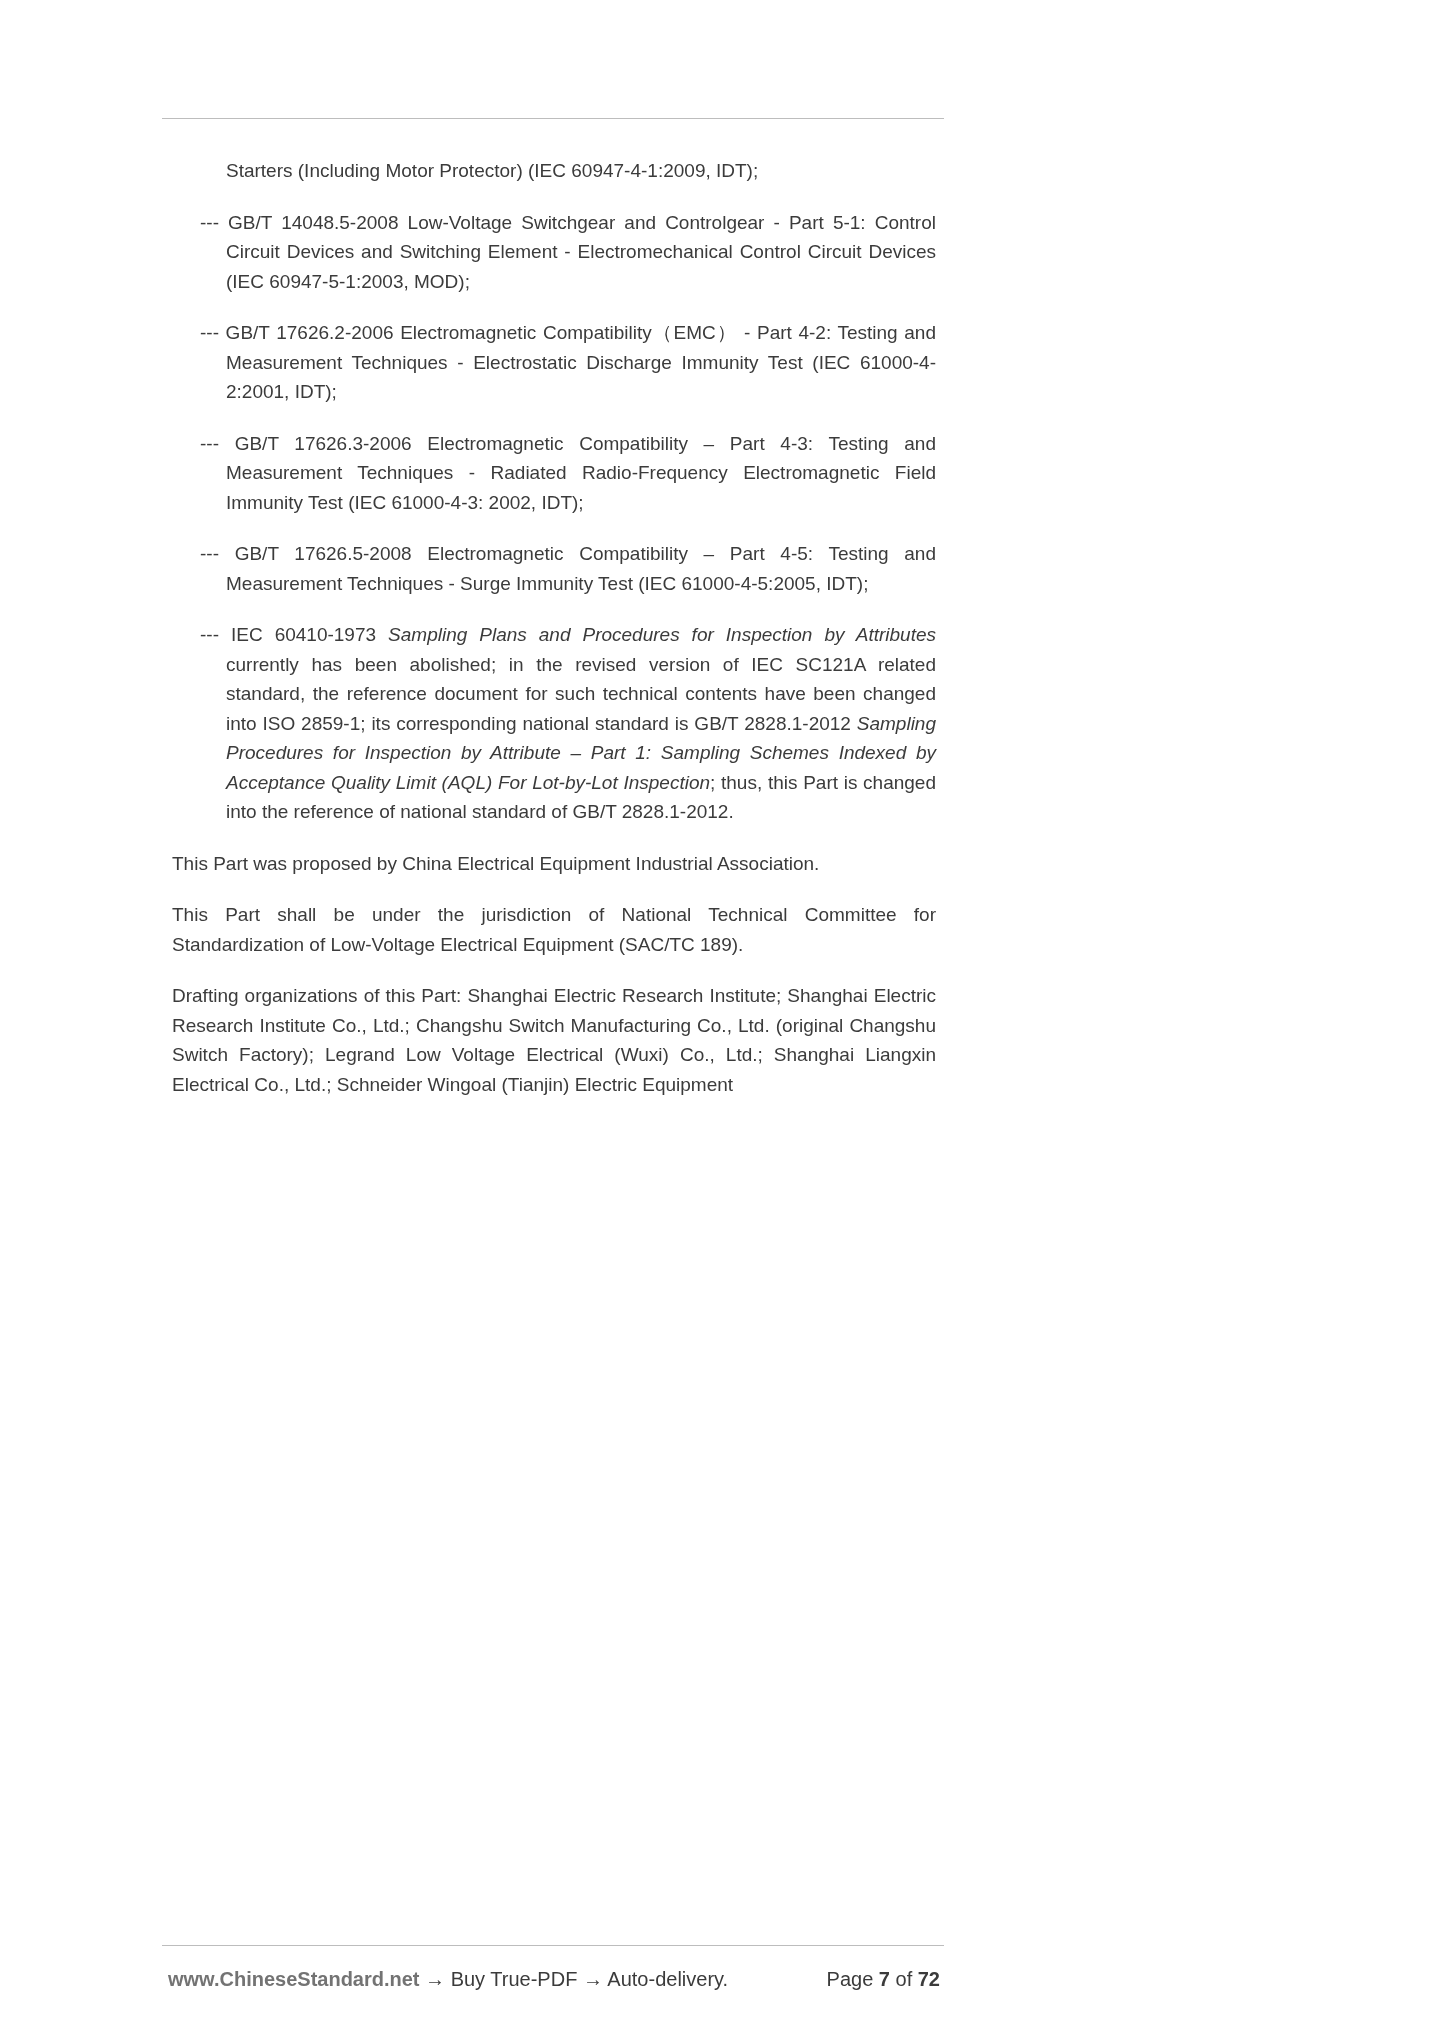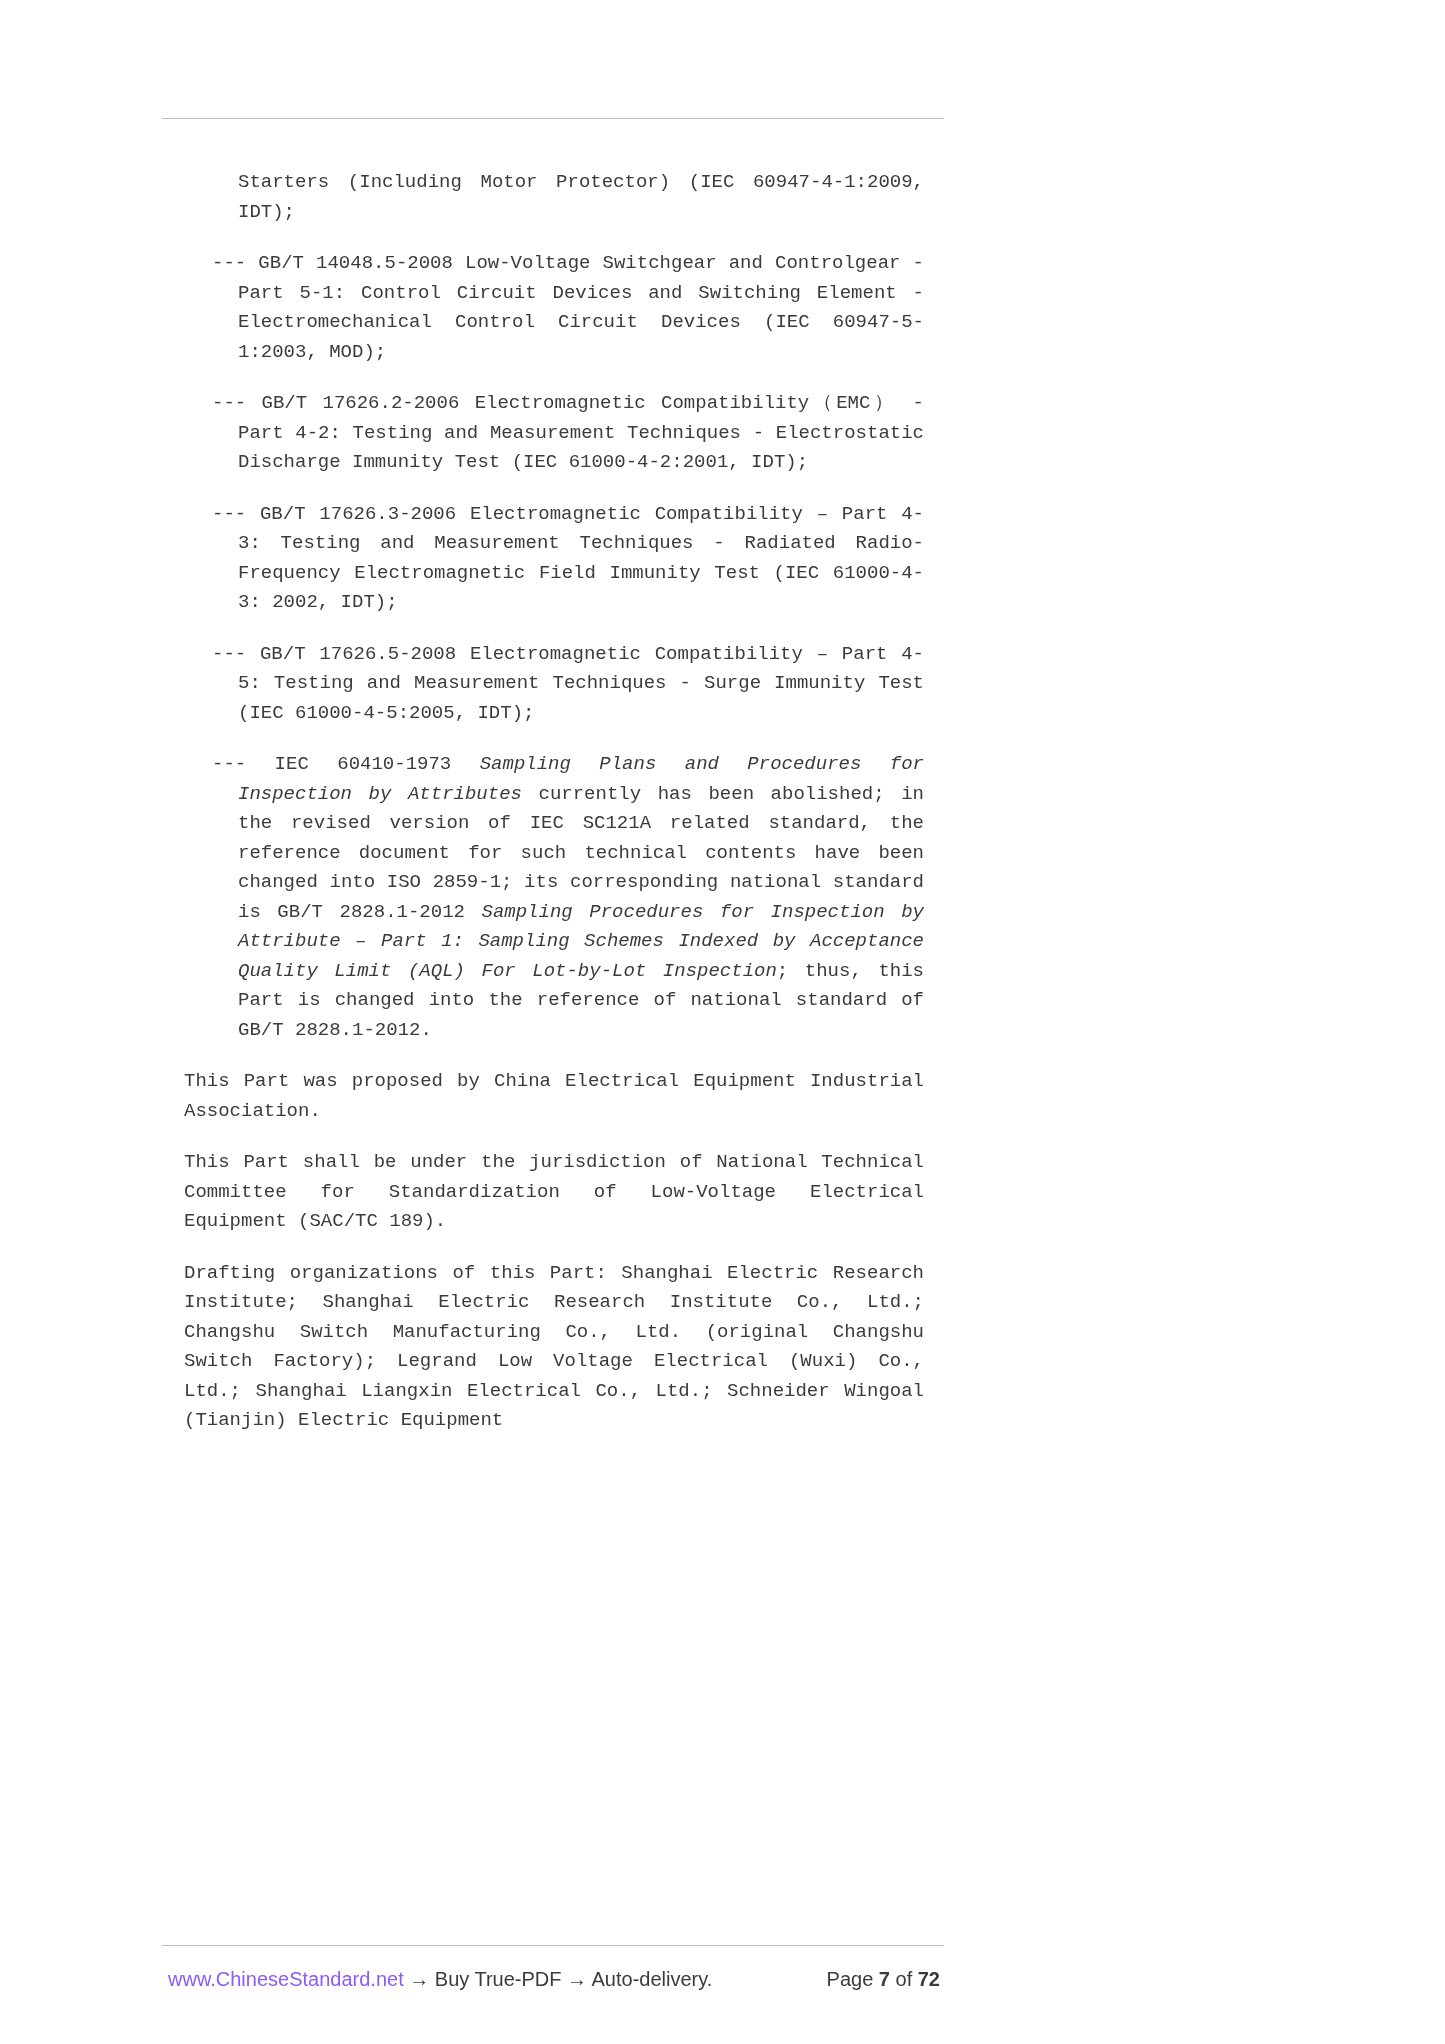"Starters (Including Motor Protector)" .content p { font-family: Liberation Mono, monospace -> none; margin: 16px -> 4px }
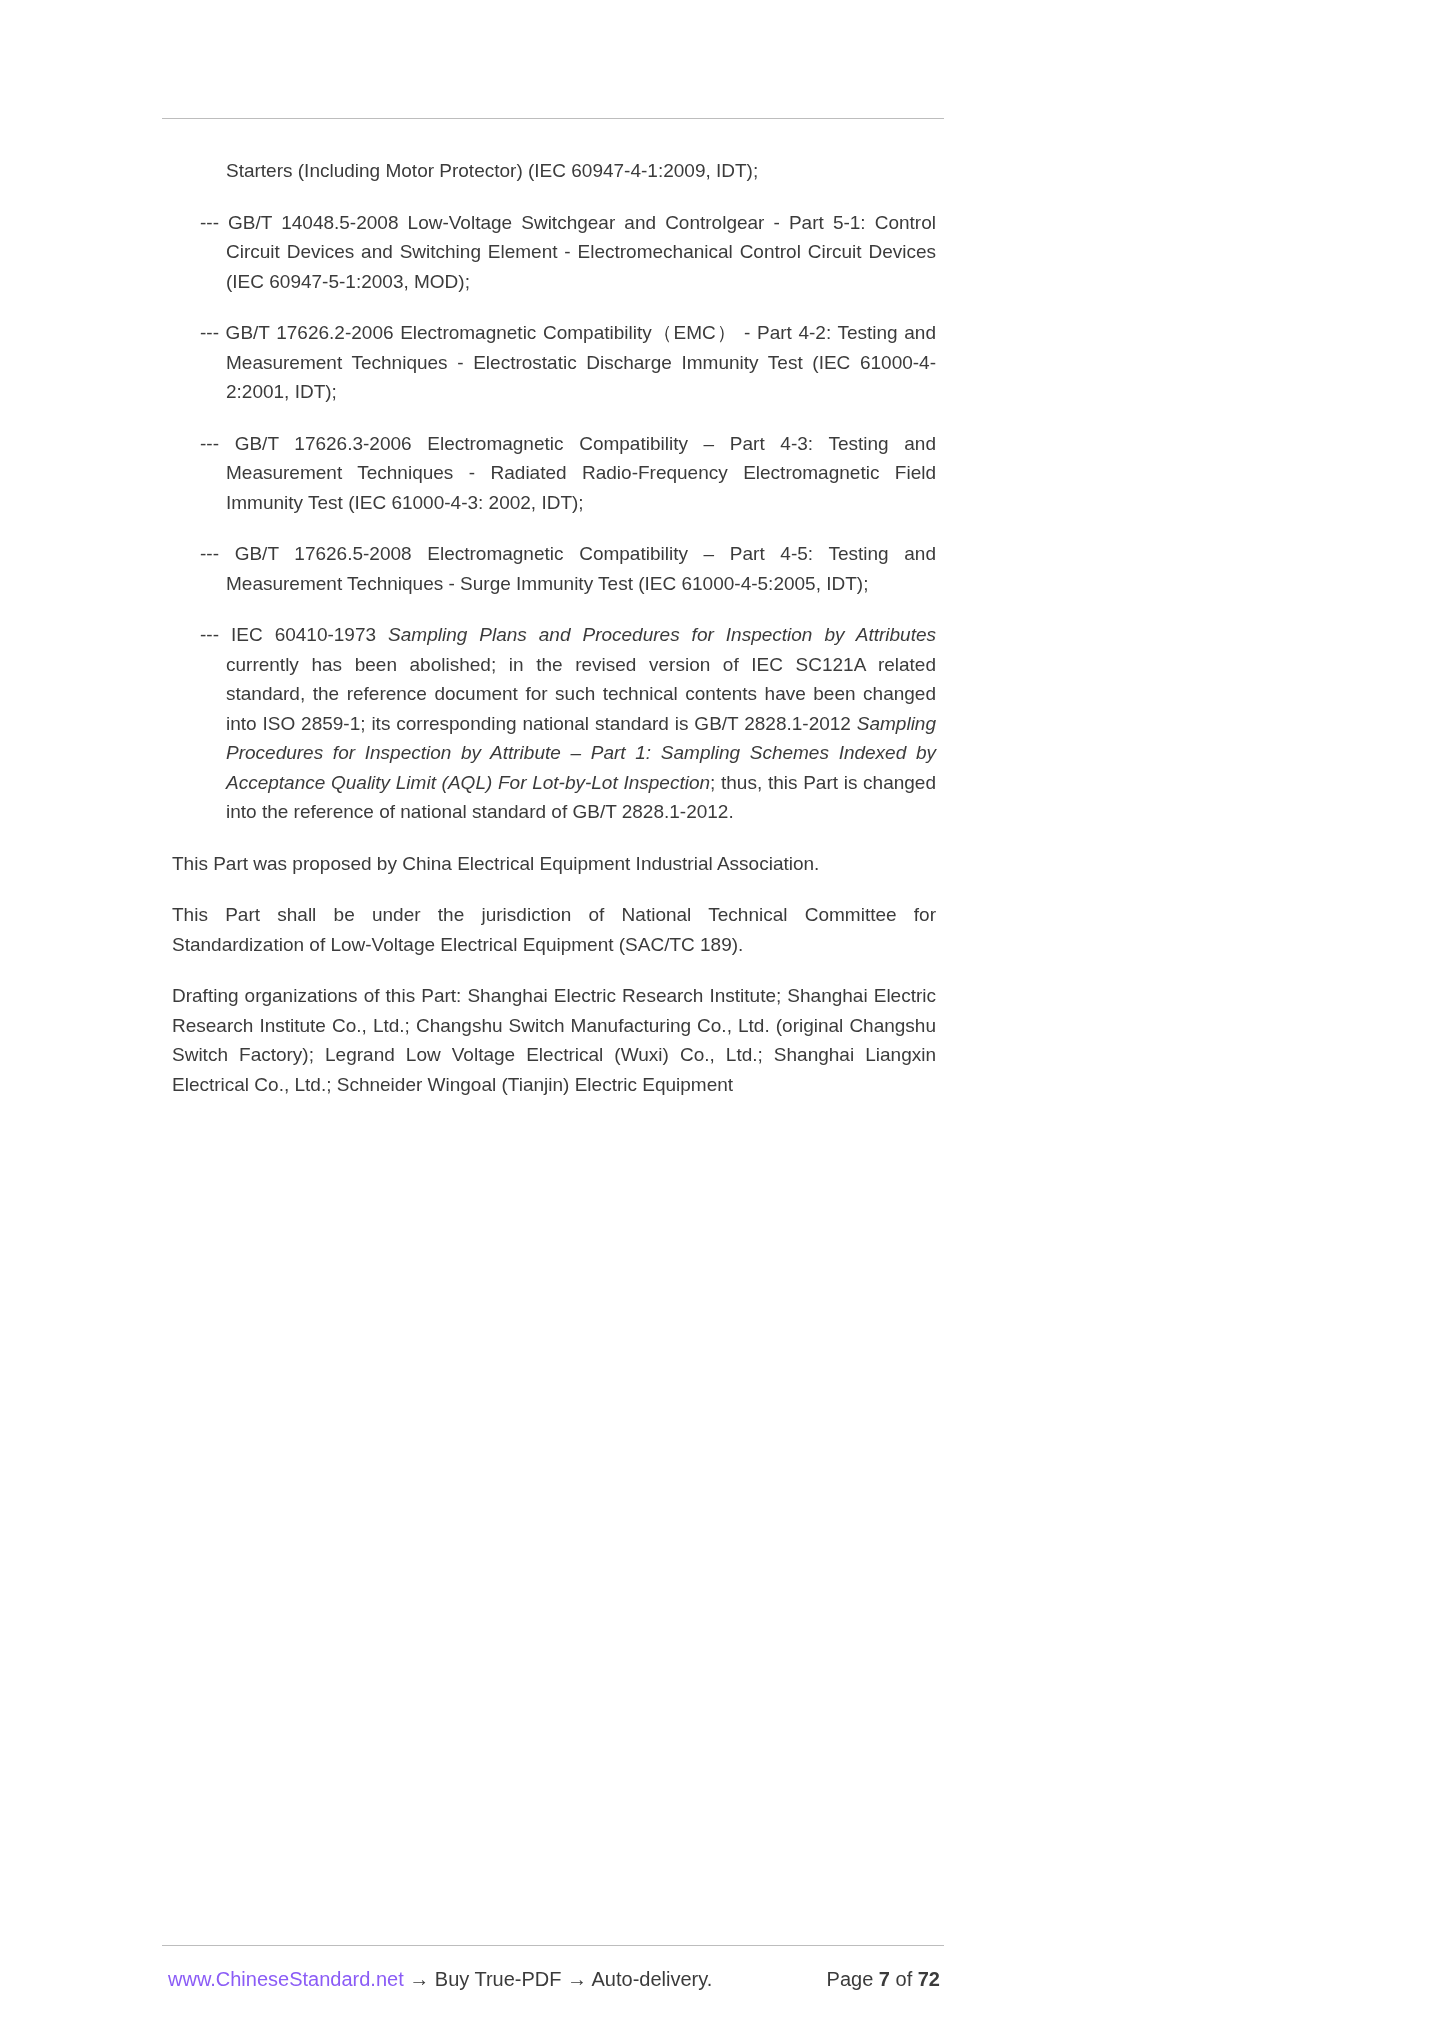"www.ChineseStandard.net" .f-link { color: #8b5cf6 -> #737373; font-weight: none -> bold }
